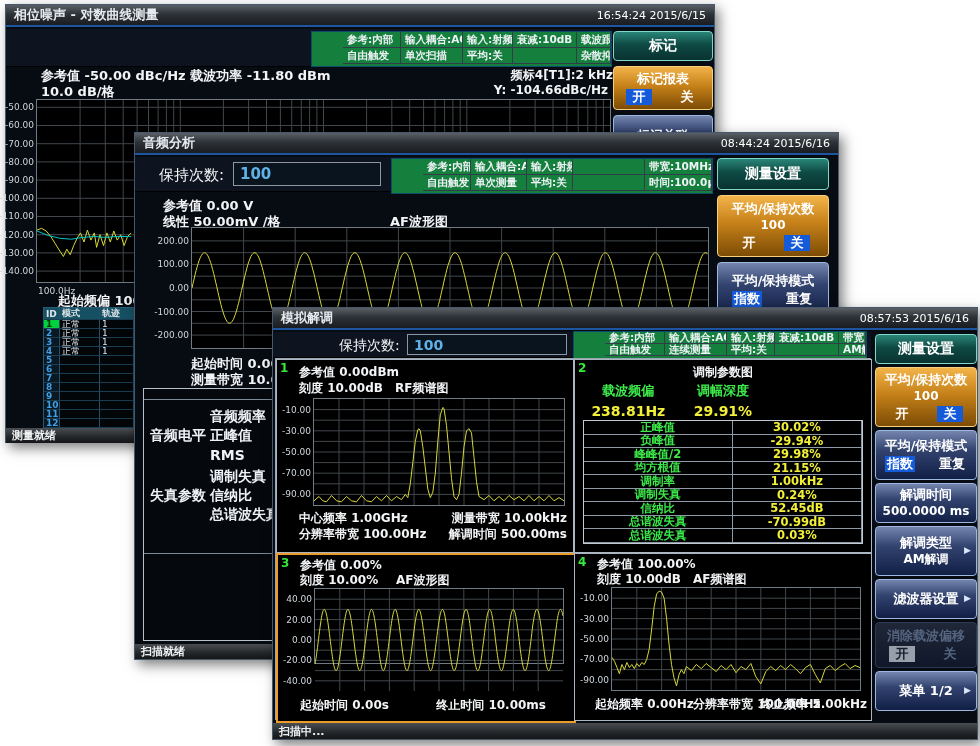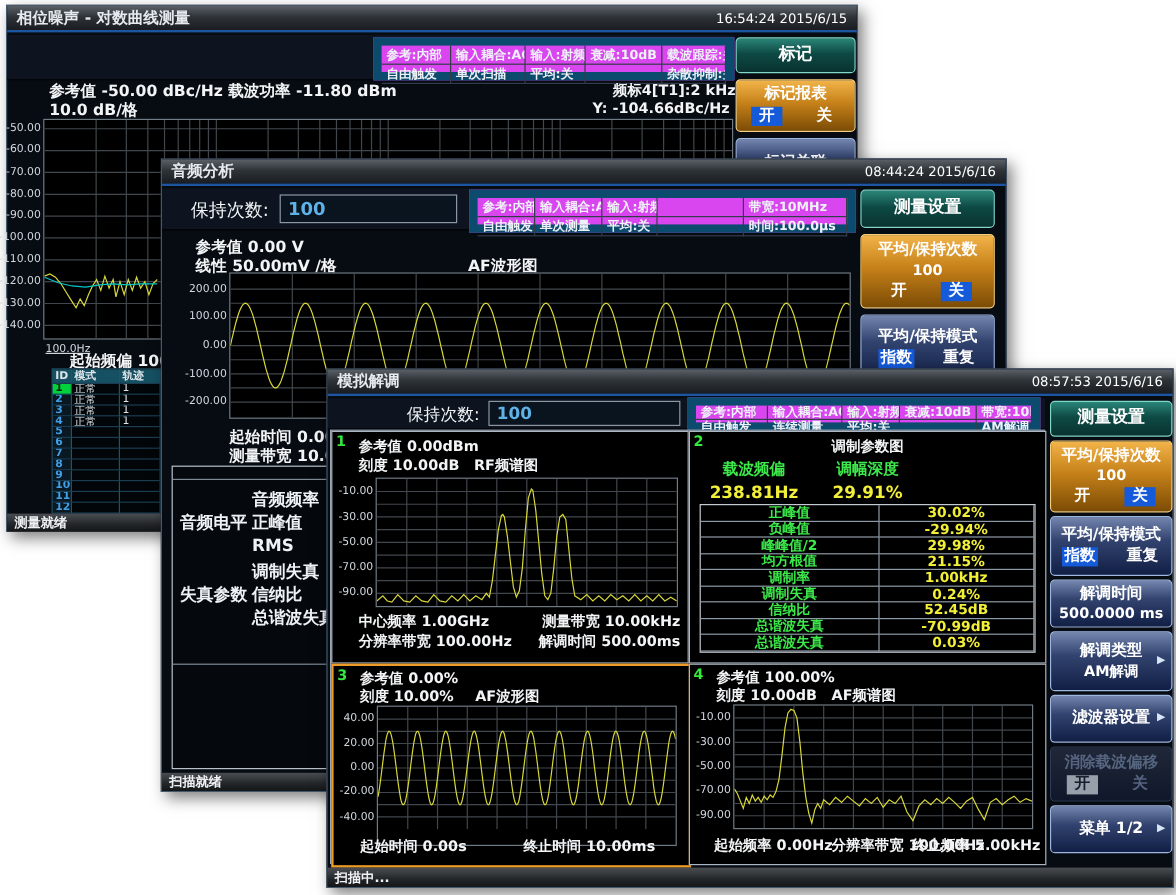"参考:内部" .settings-grid { background: #d946ef -> #15803d; border: 7px solid #0c4a6e -> 1px solid #0c4a6e; padding-left: none -> 31px }
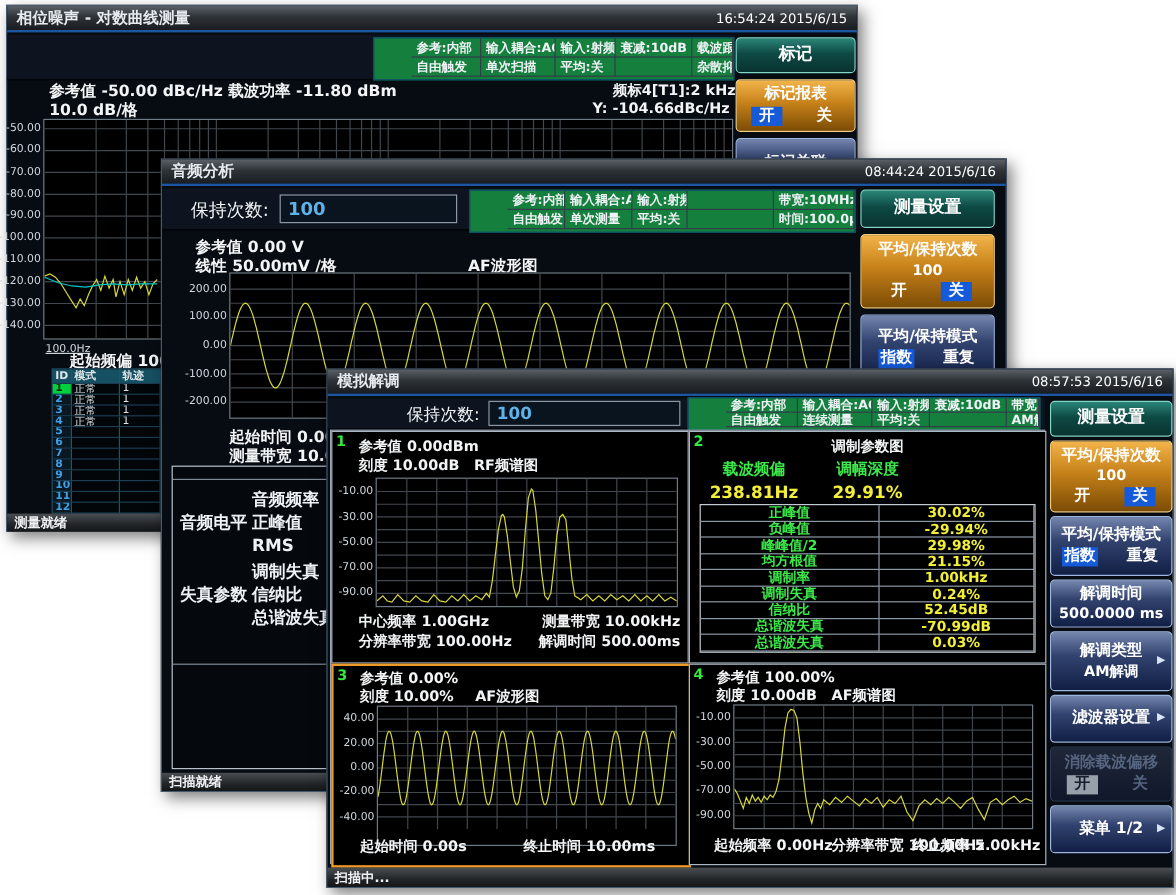"100.0Hz" .xtick { text-decoration: underline -> none }
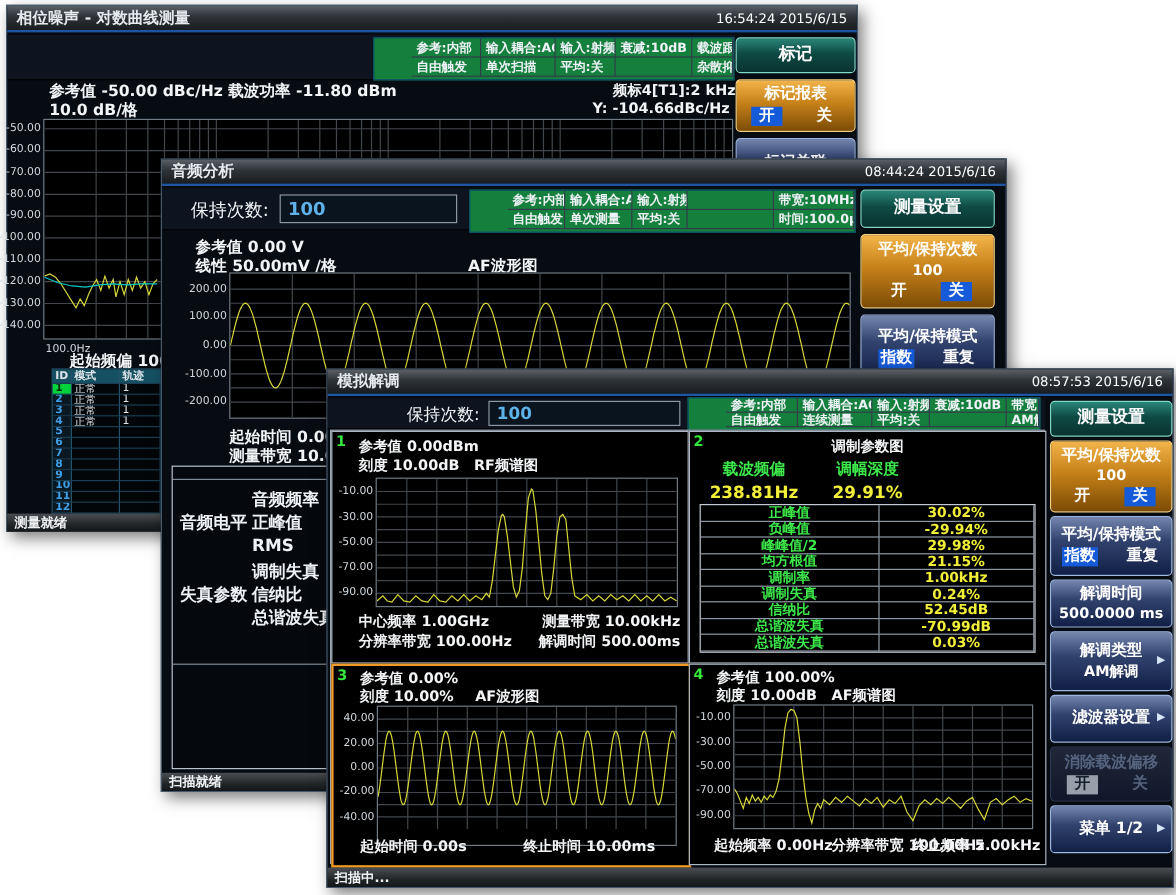"40.00" div.chart { height: 117px -> 76px }
